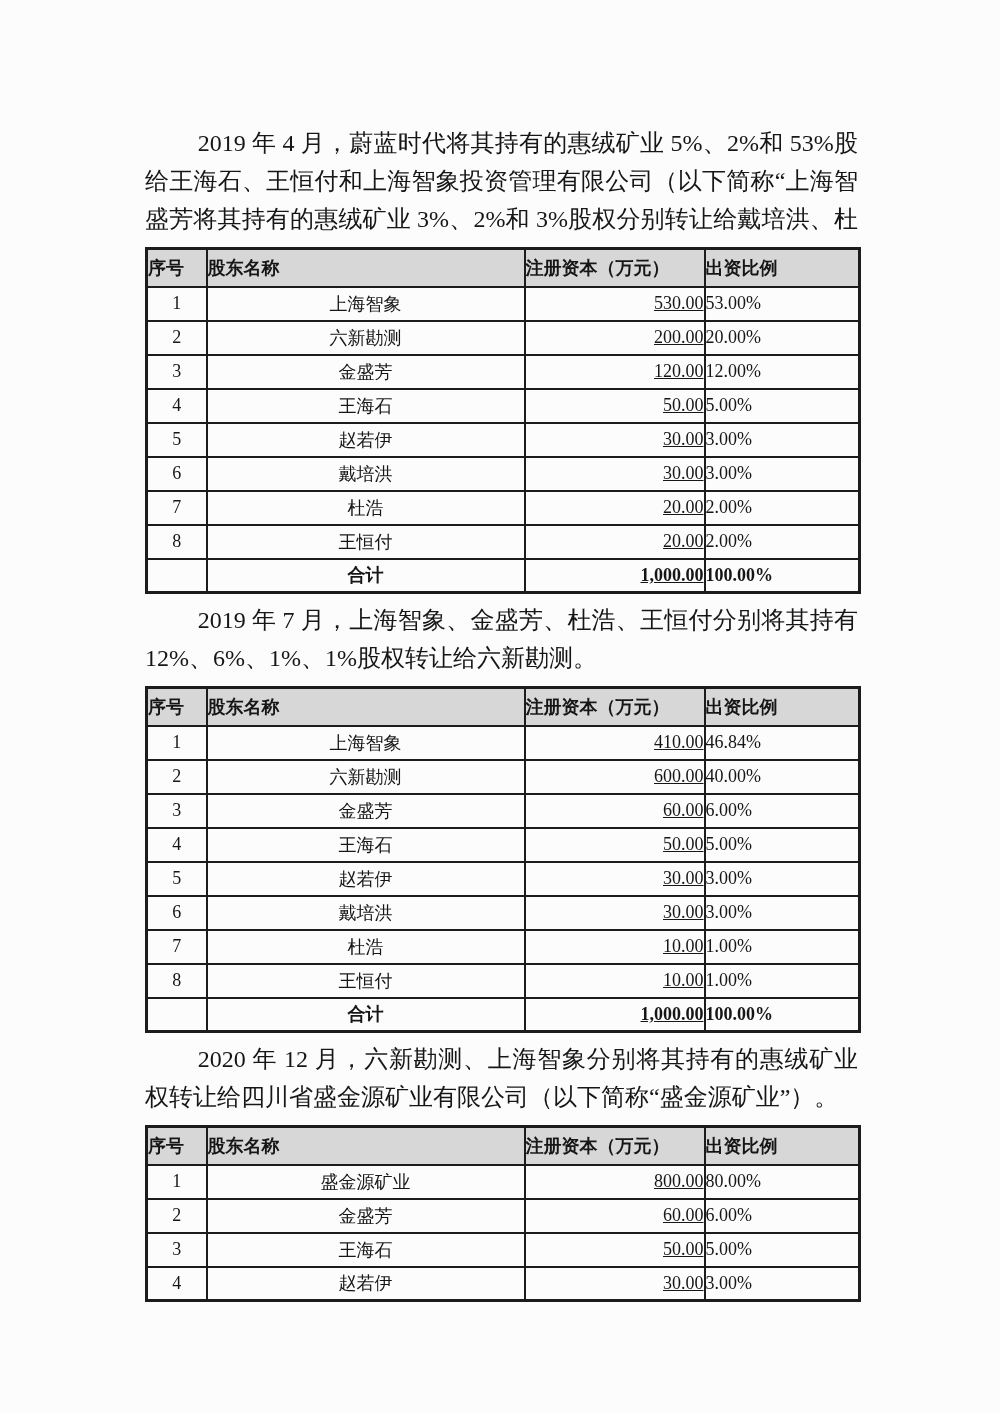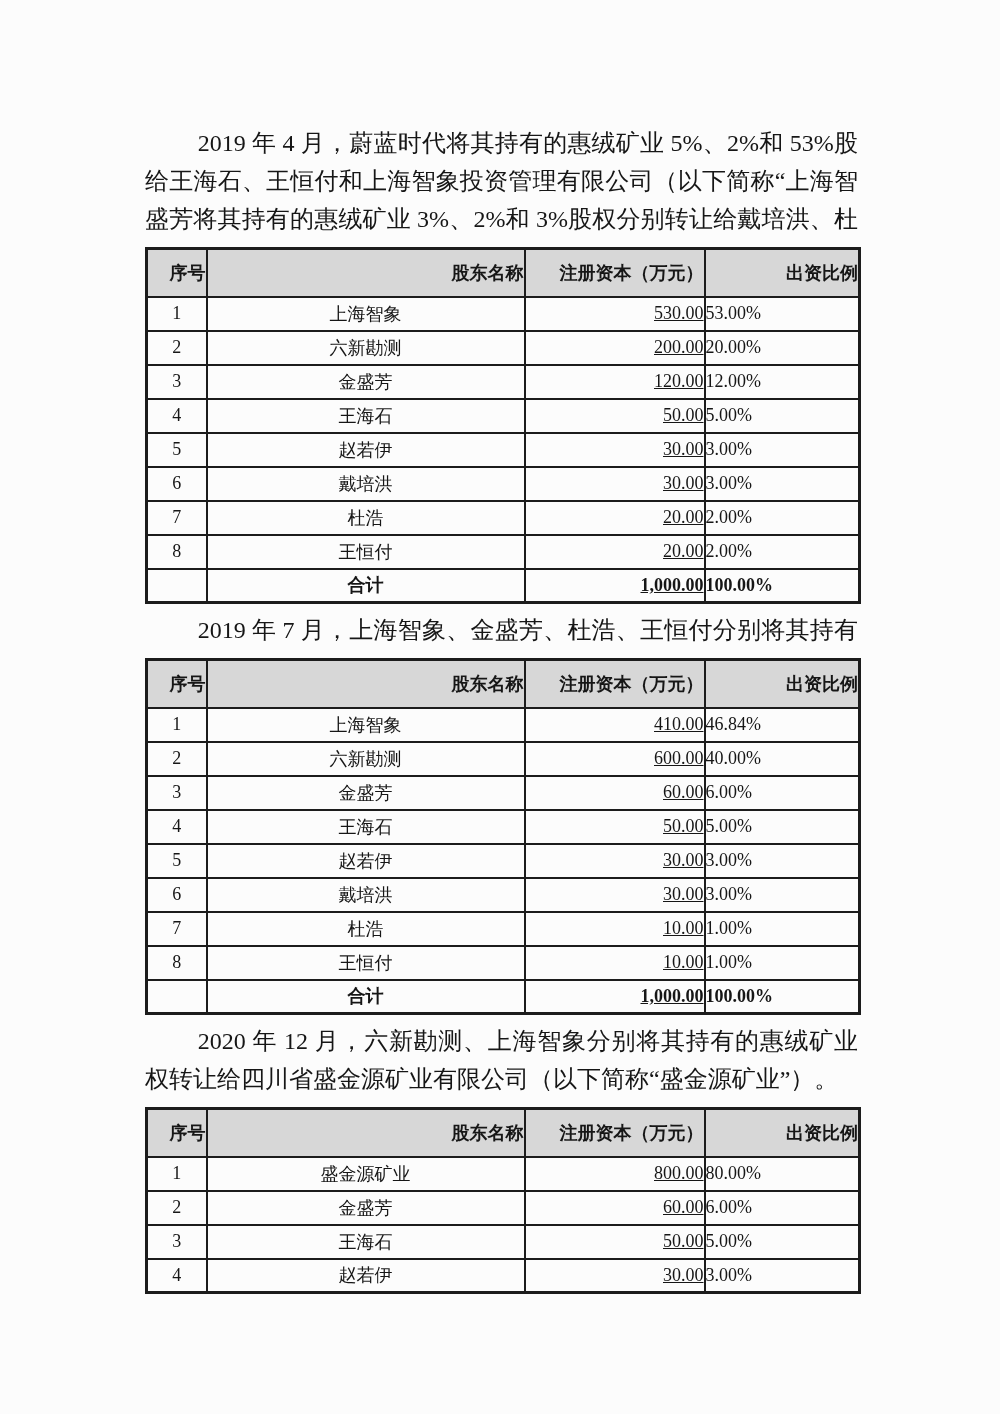"序号" table.sh-table th { height: 48px -> 38px; text-align: right -> left }
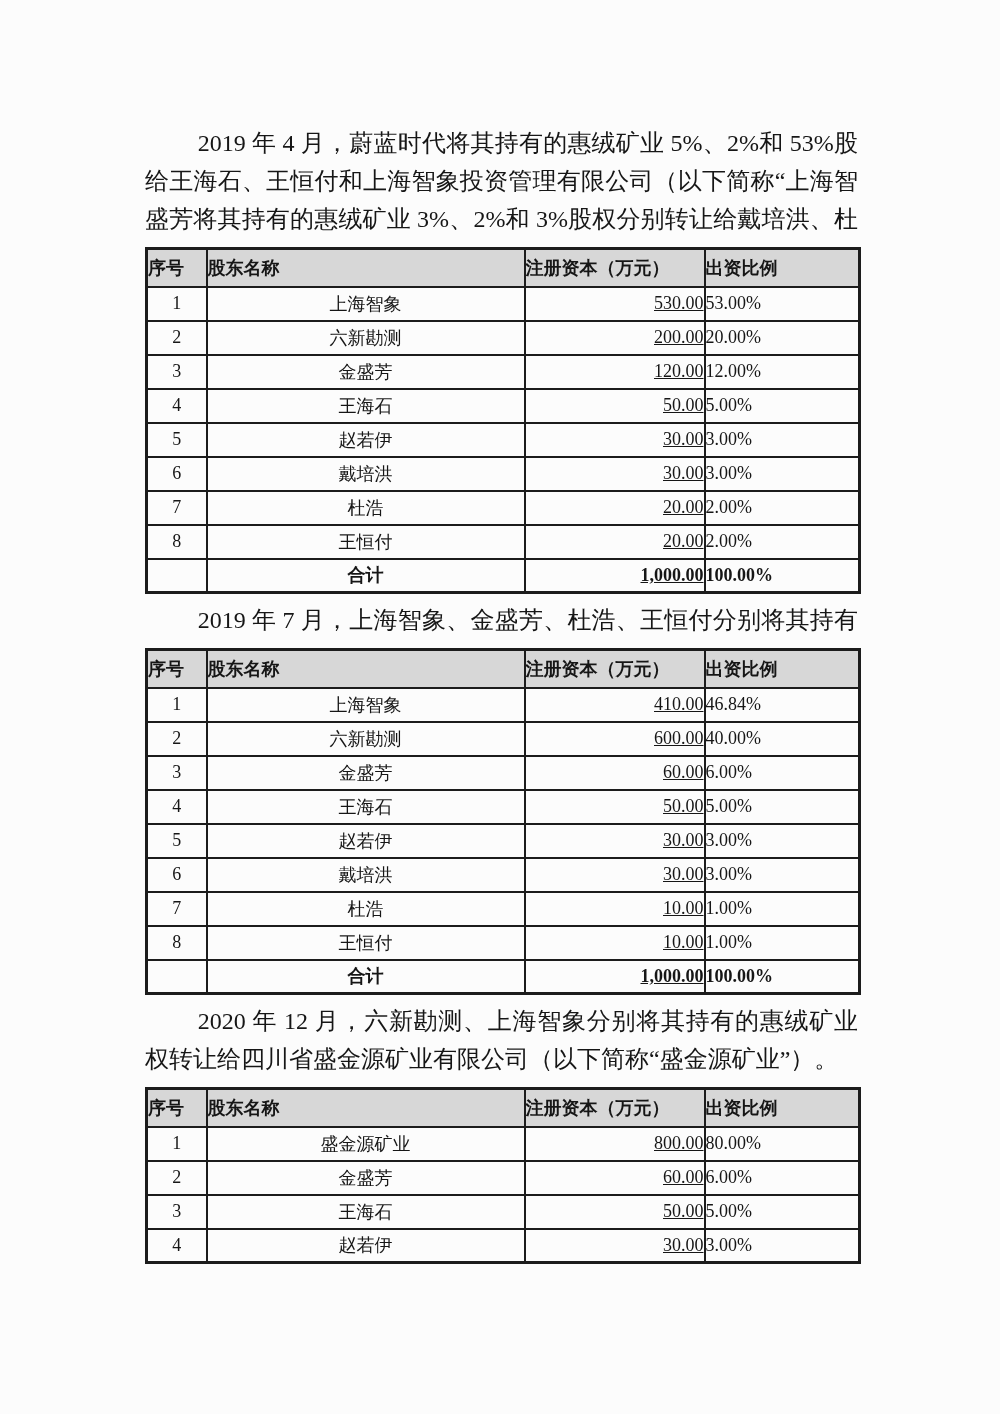"12%、6%、1%、1%股权转让给六新勘测。" div.line { html: none -> <div>12%、6%、1%、1%股权转让给六新勘测。</div> }
